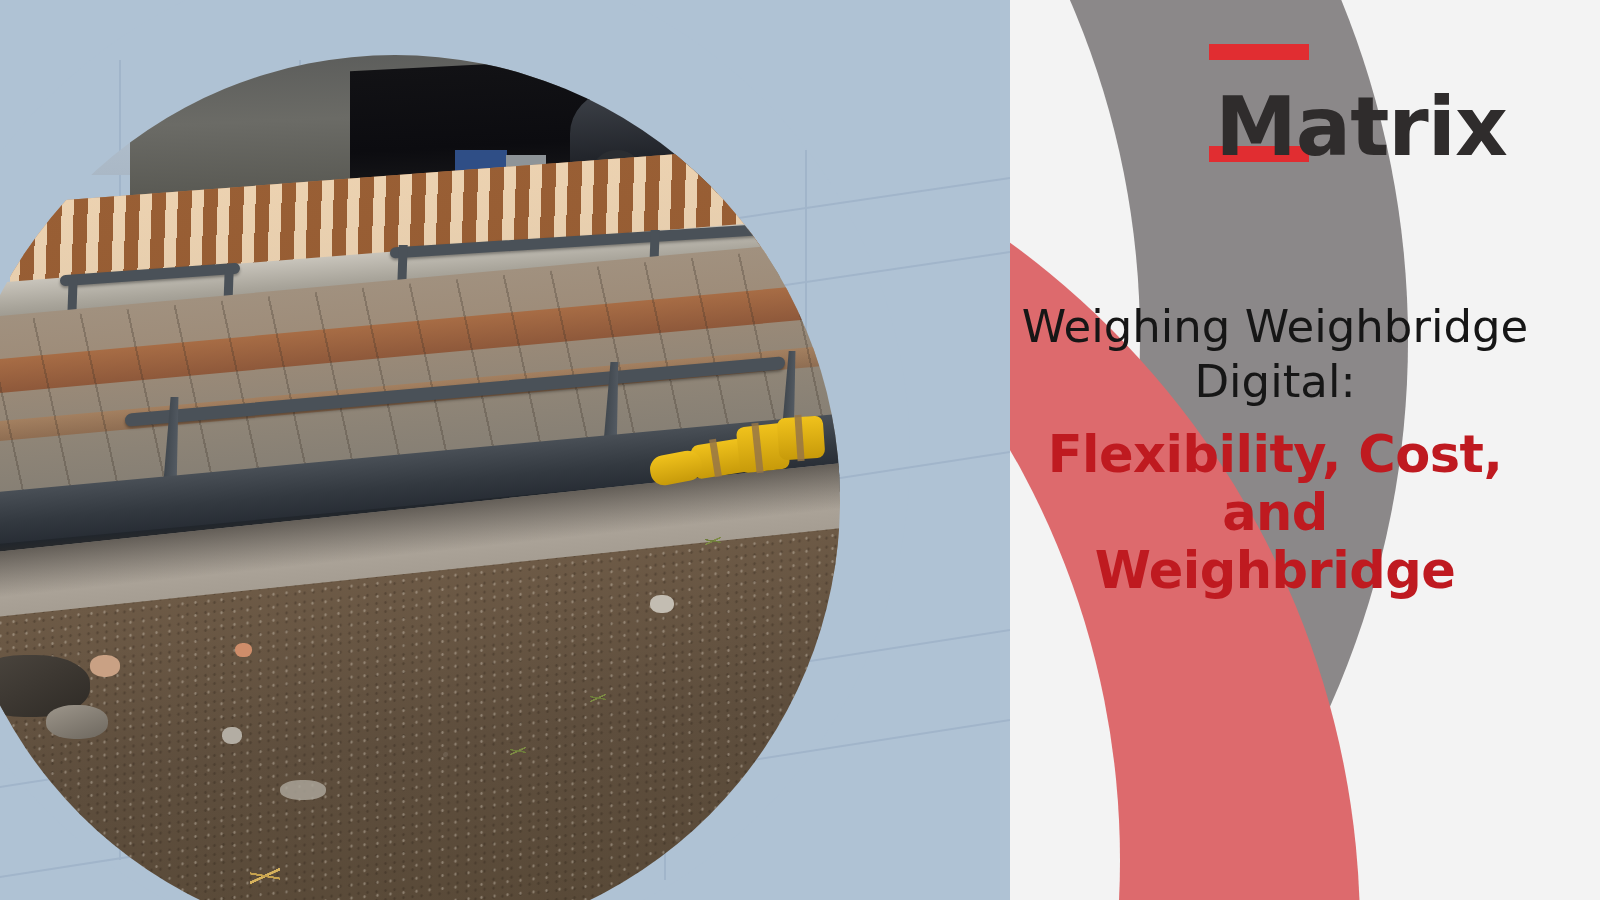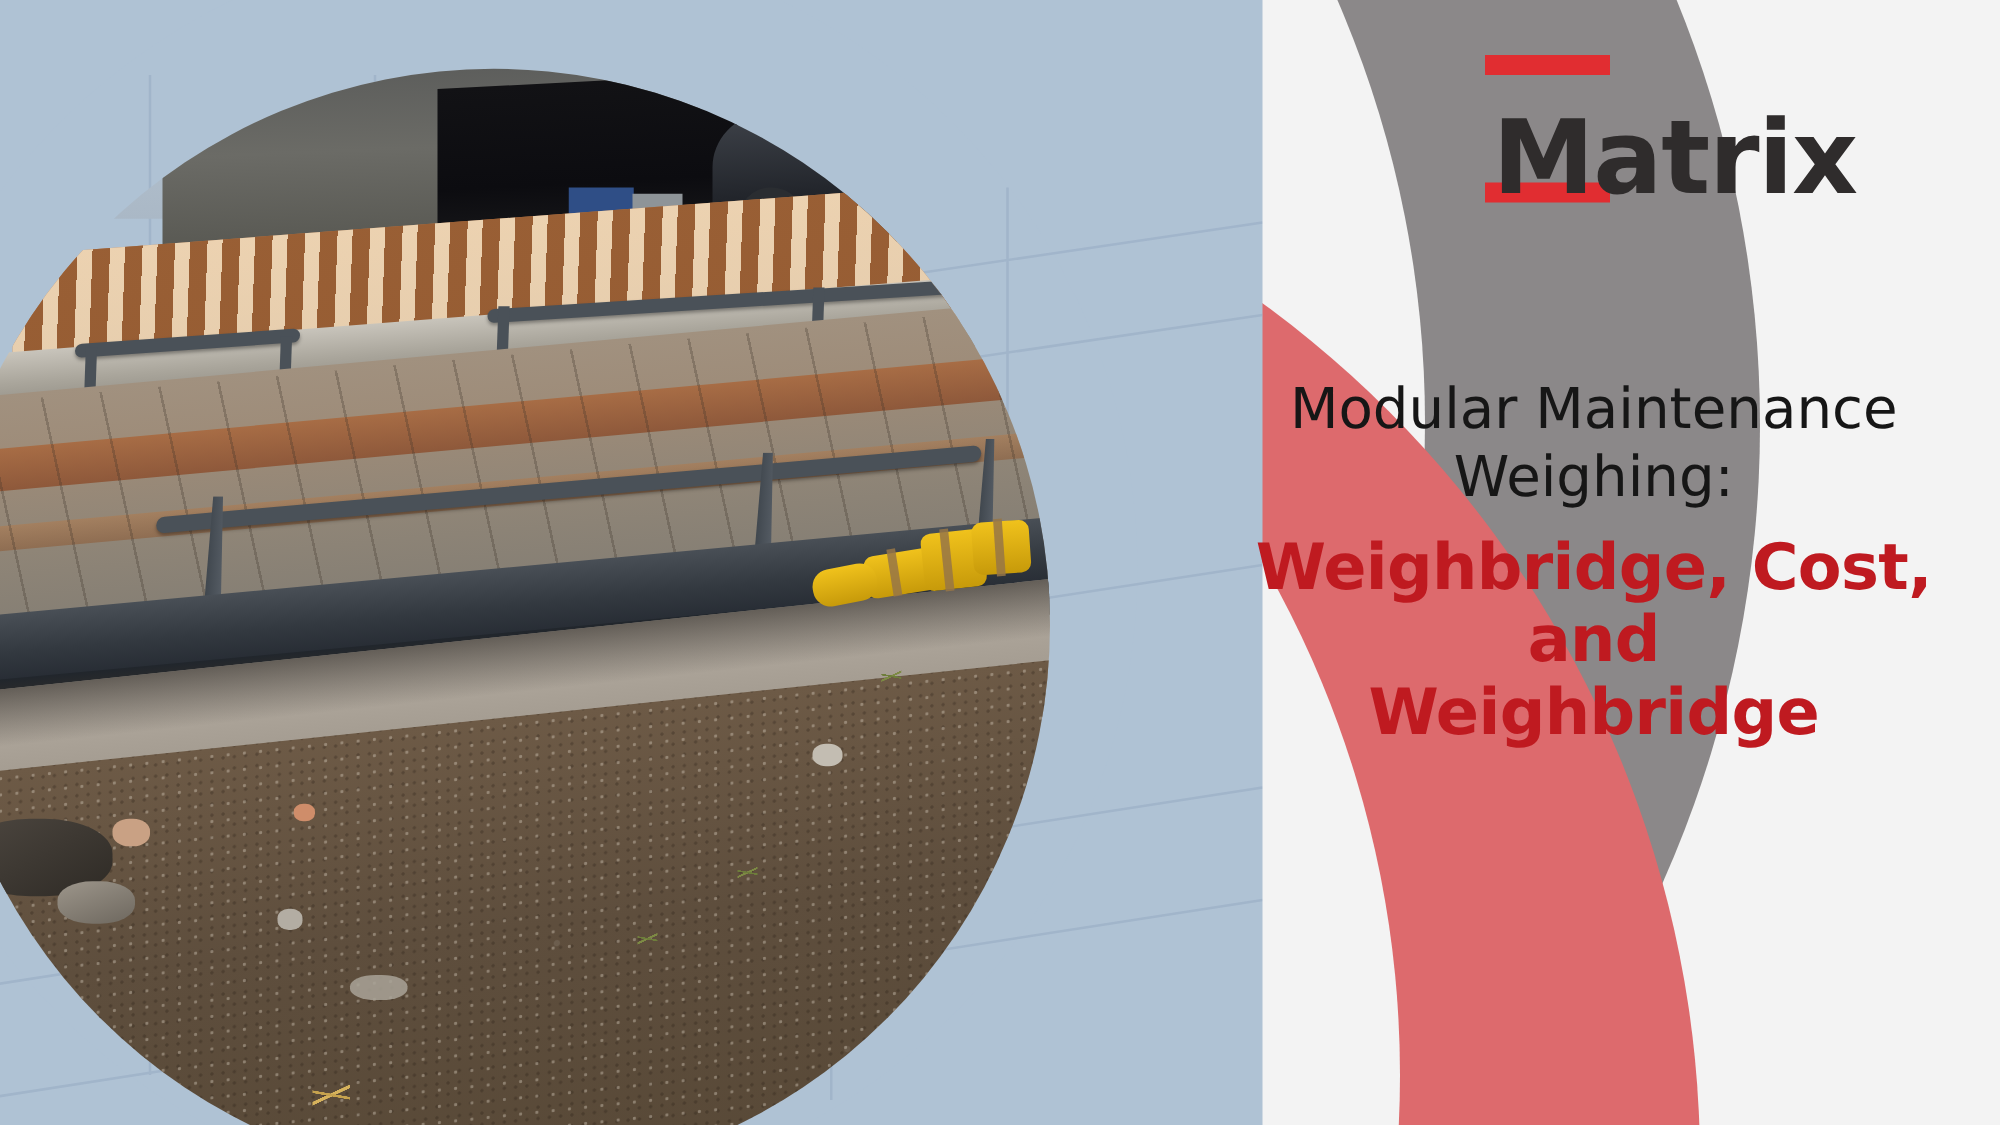"Matrix" .logo-row { justify-content: none -> center }
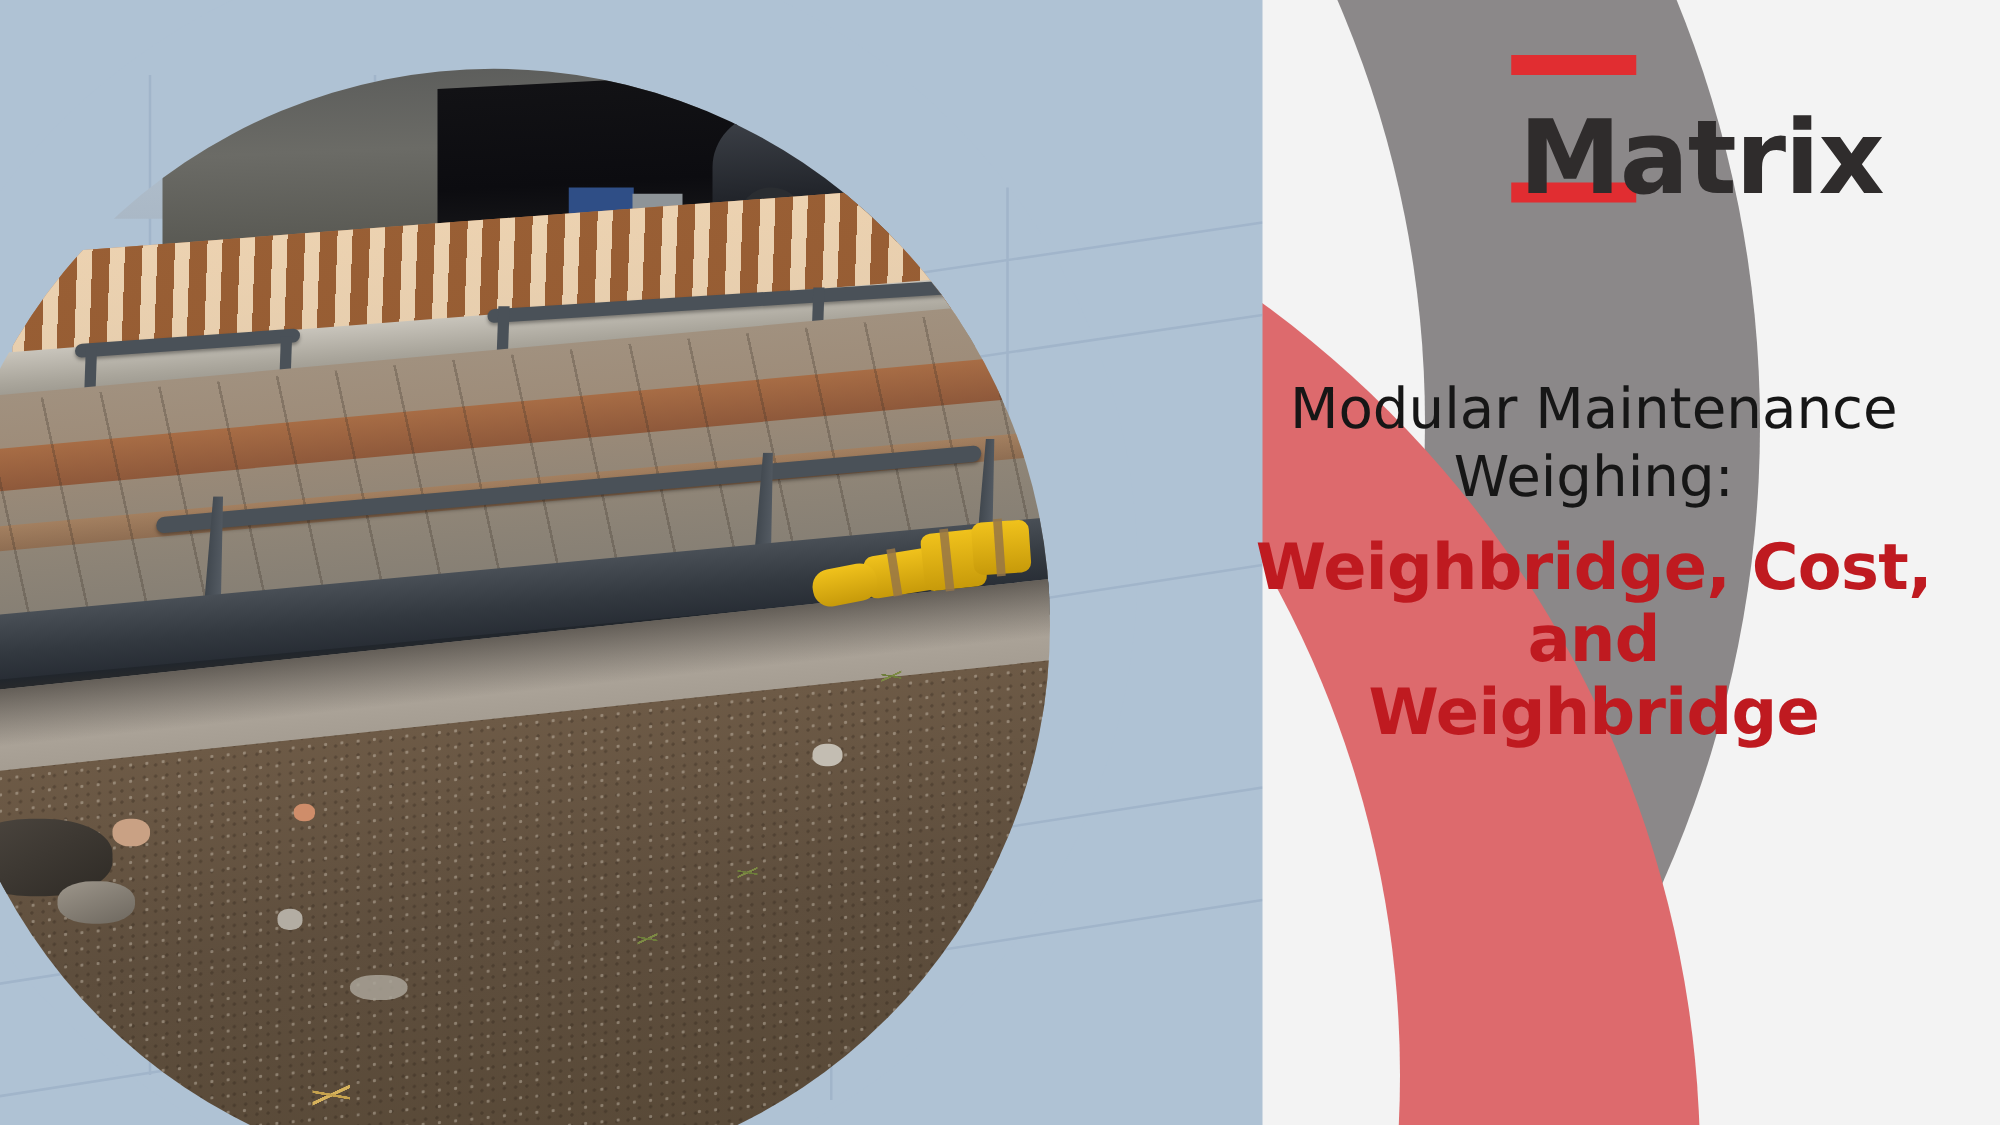"Modular Maintenance" div { text: Modular Maintenance -> Weighing Weighbridge }
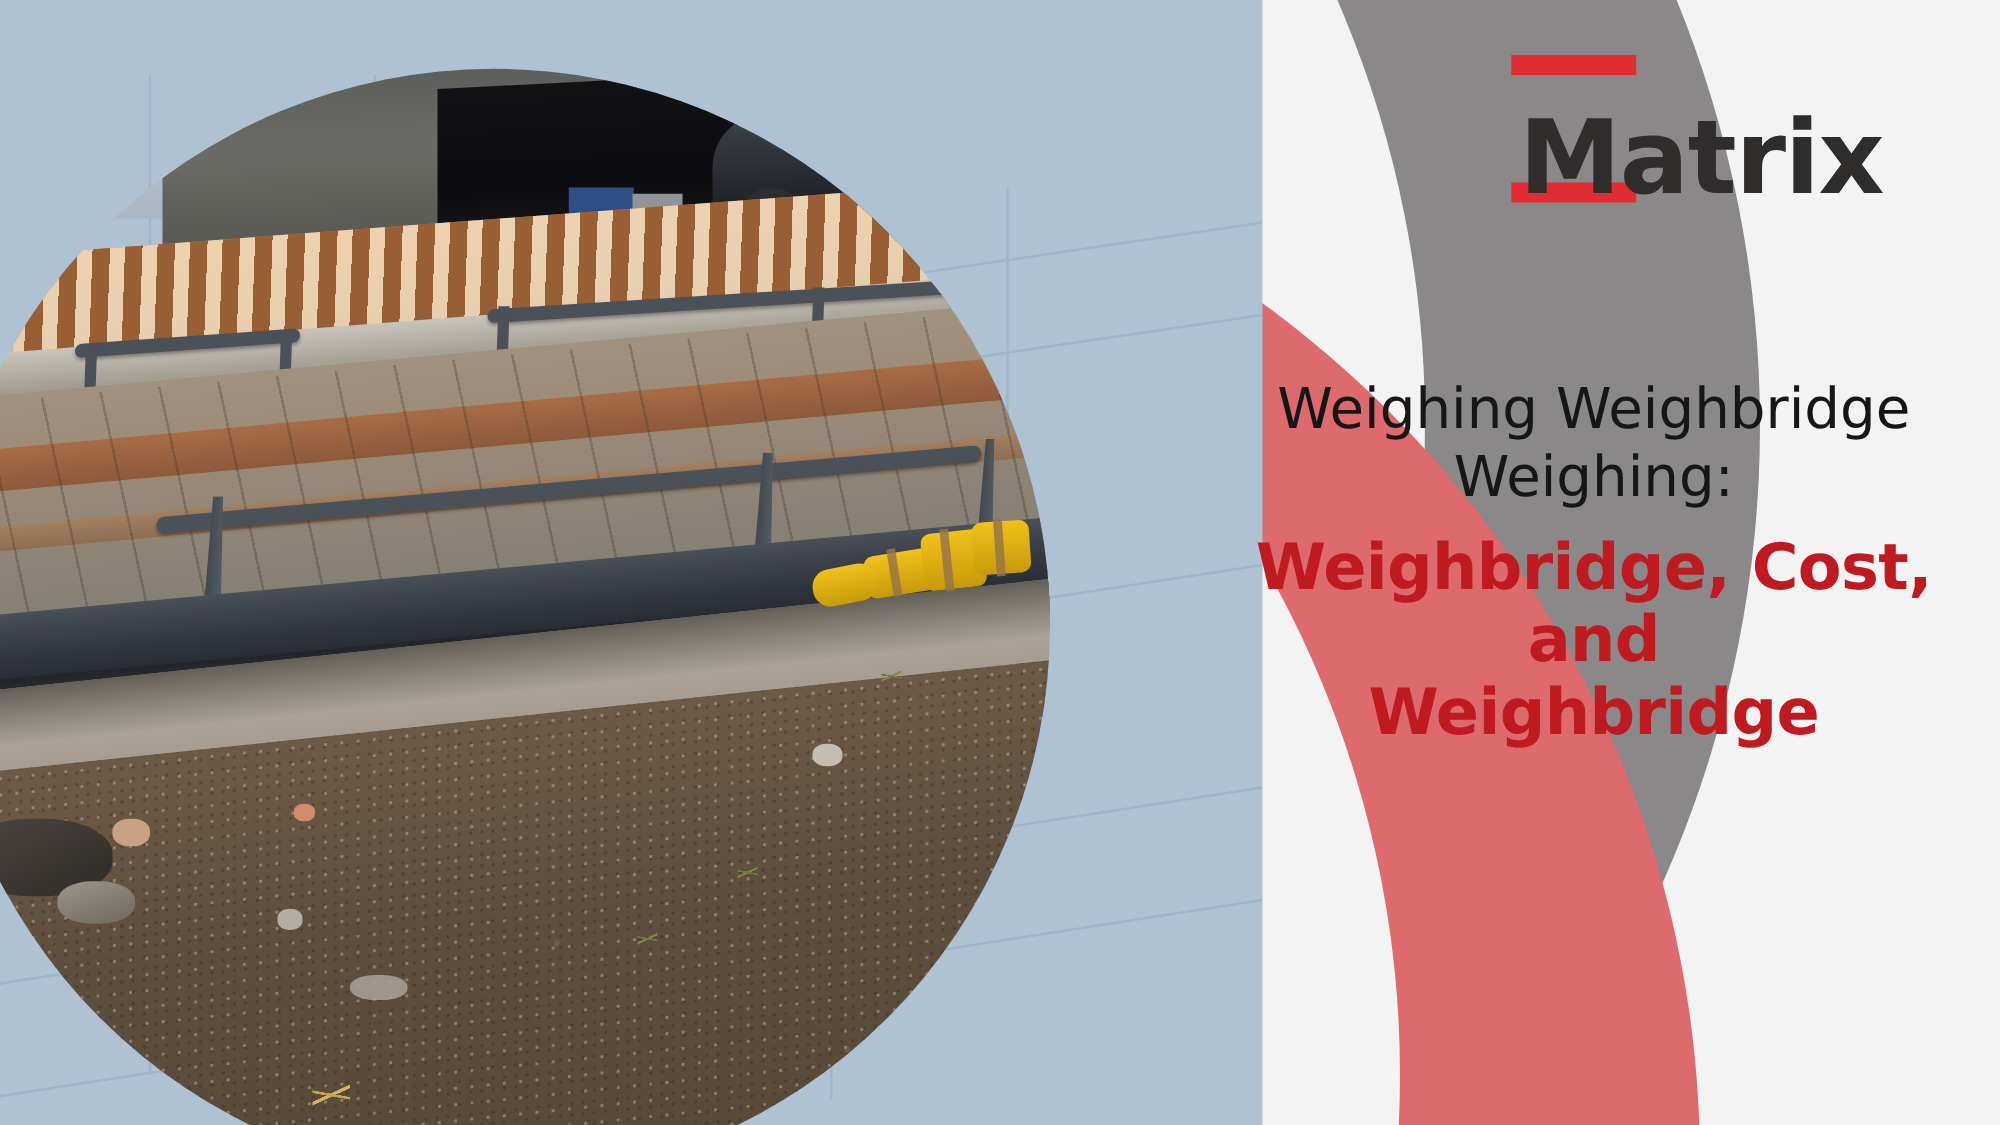"Weighing:" div { text: Weighing -> Digital }
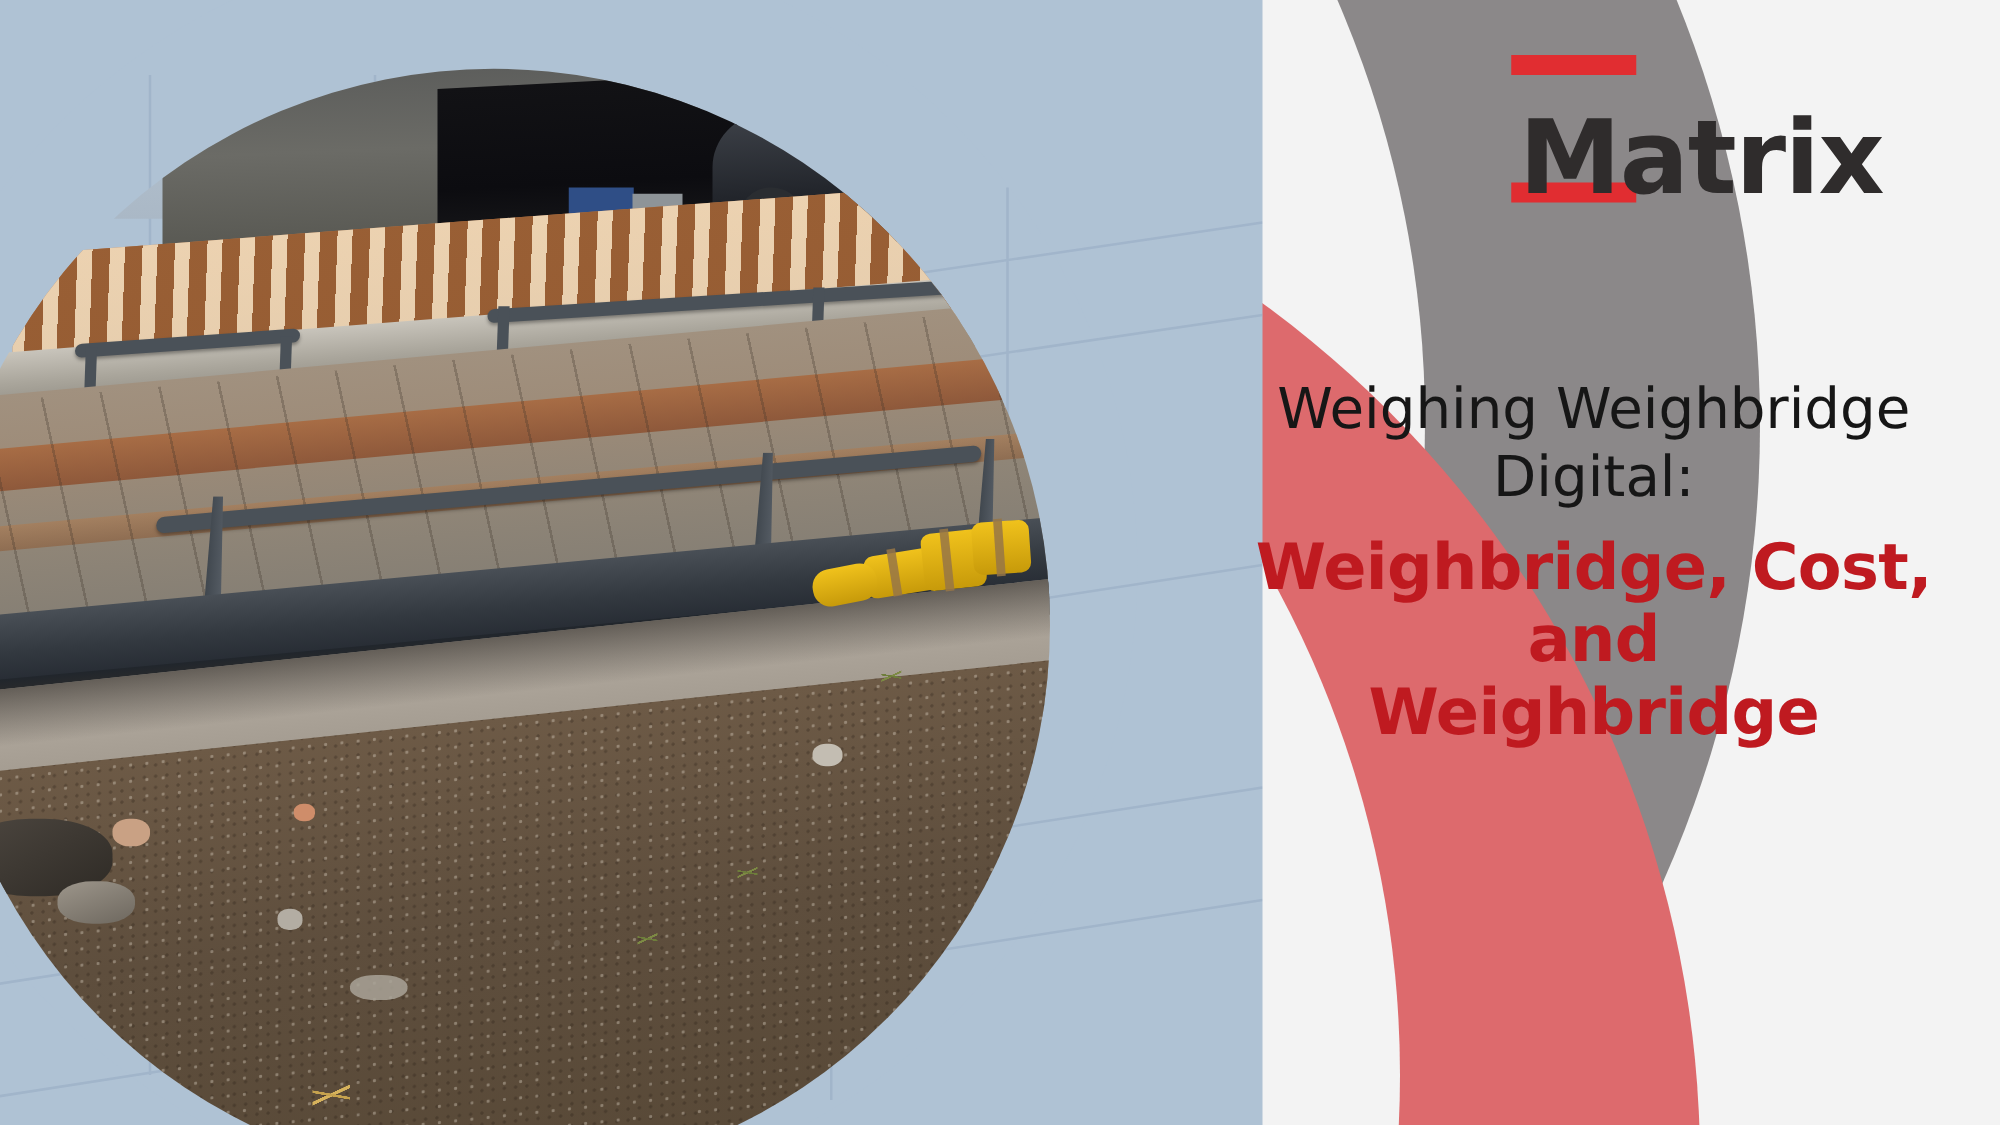"Weighbridge, Cost," div { text: Weighbridge -> Flexibility }
